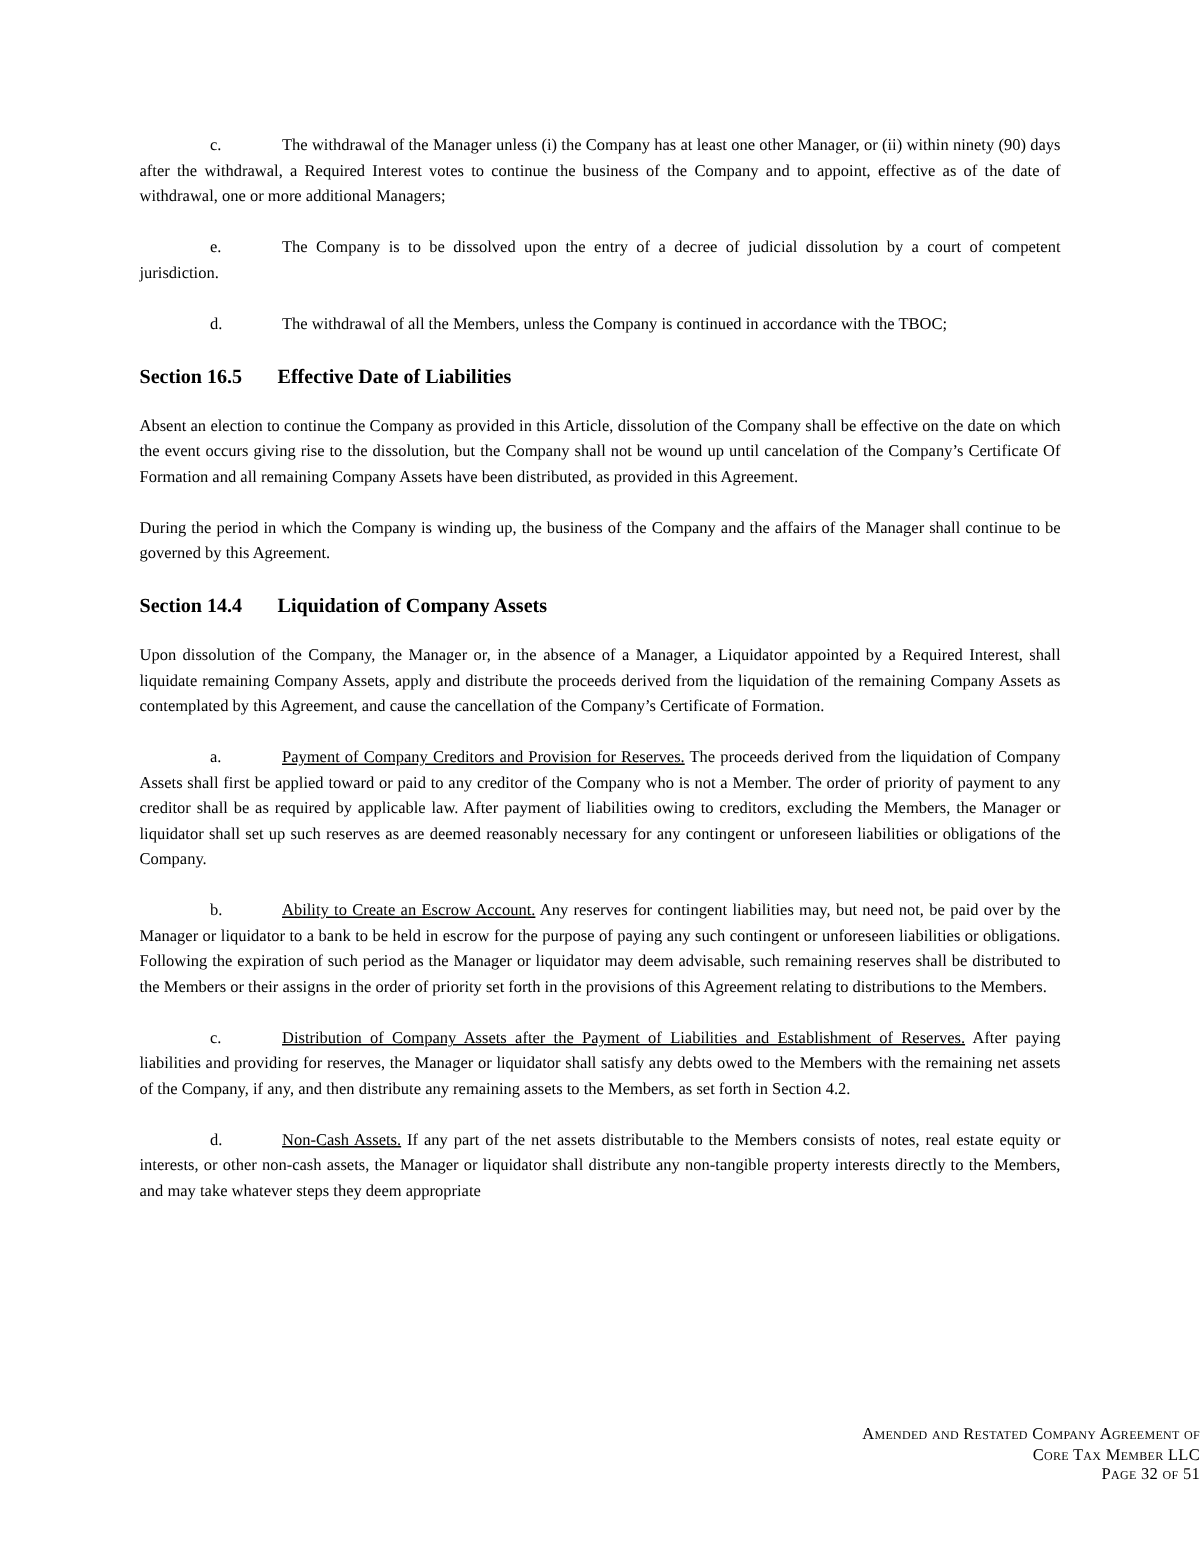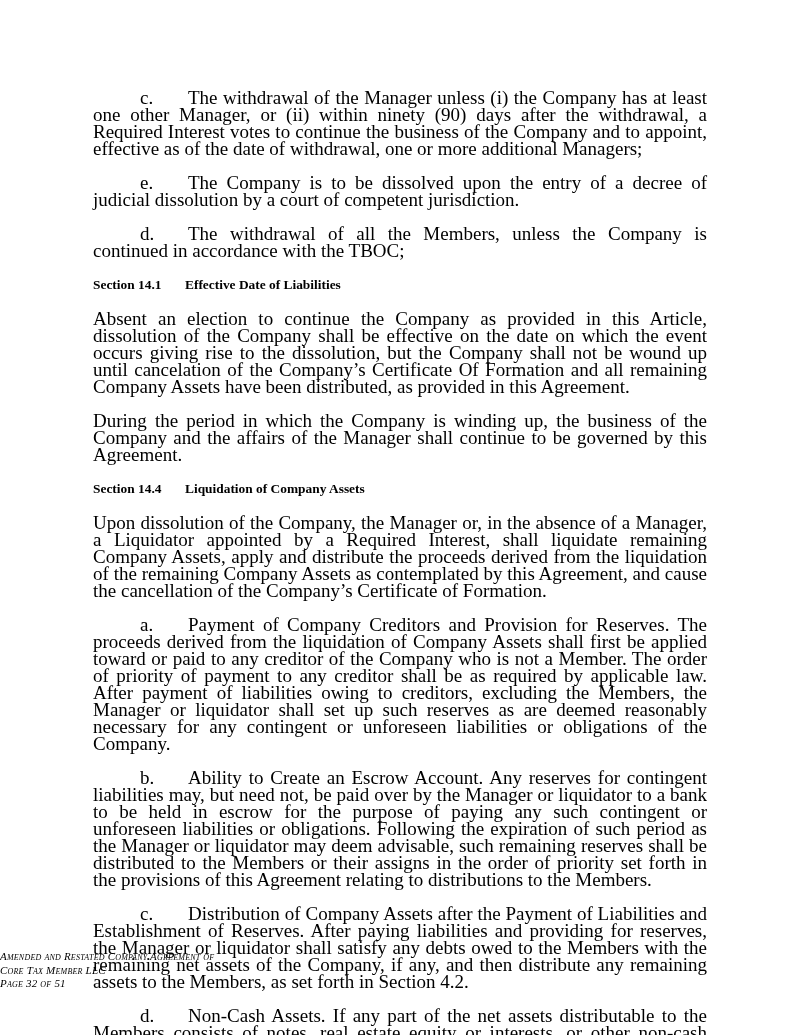"c. The withdrawal of the" .para { font-size: 19px -> 11px }
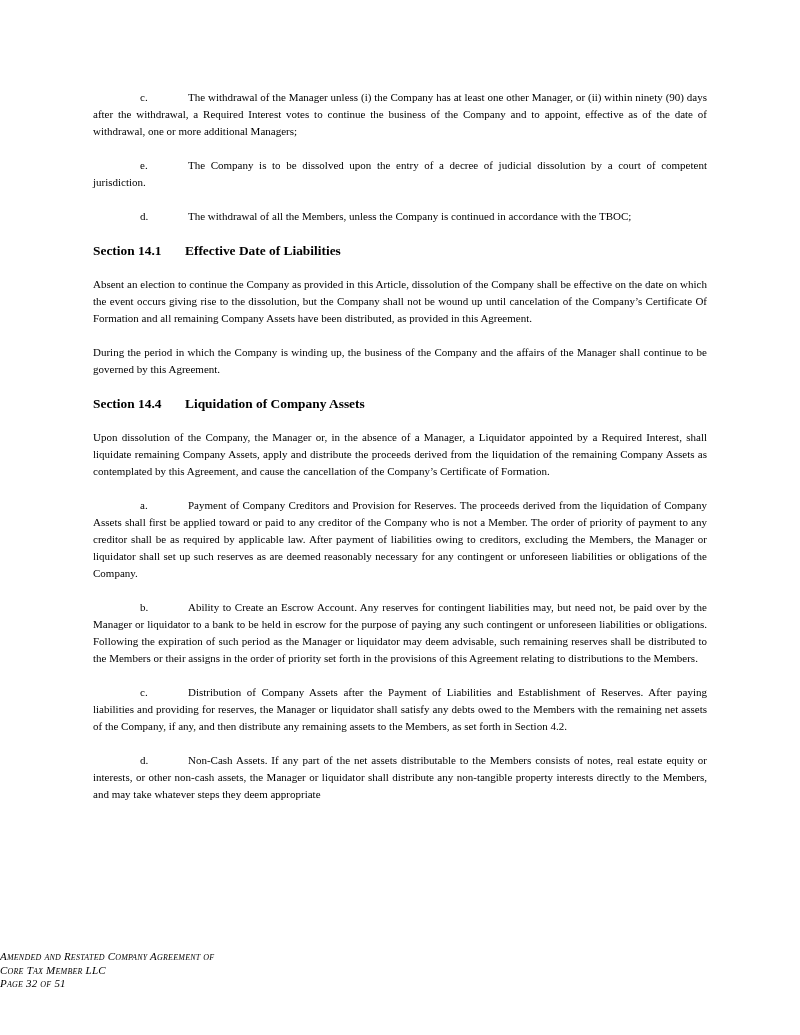"Section 14.1" span.heading-number { text: 14.1 -> 16.5 }
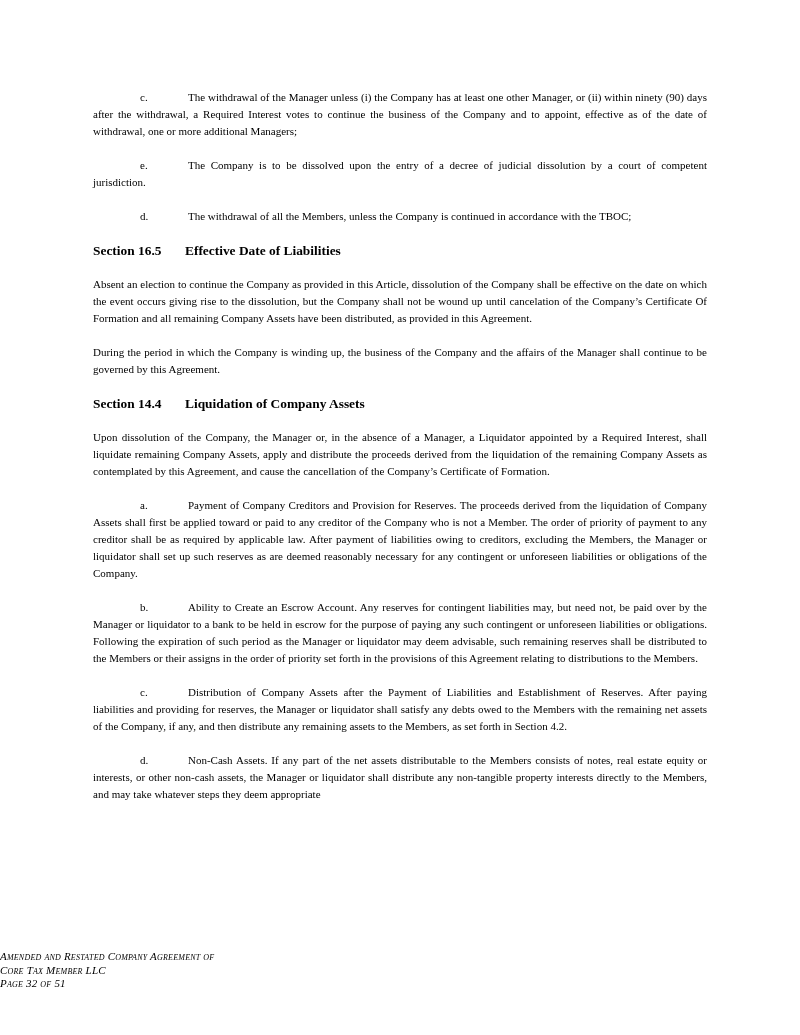"Payment of Company Creditors and" .underlined { text-decoration: none -> underline }
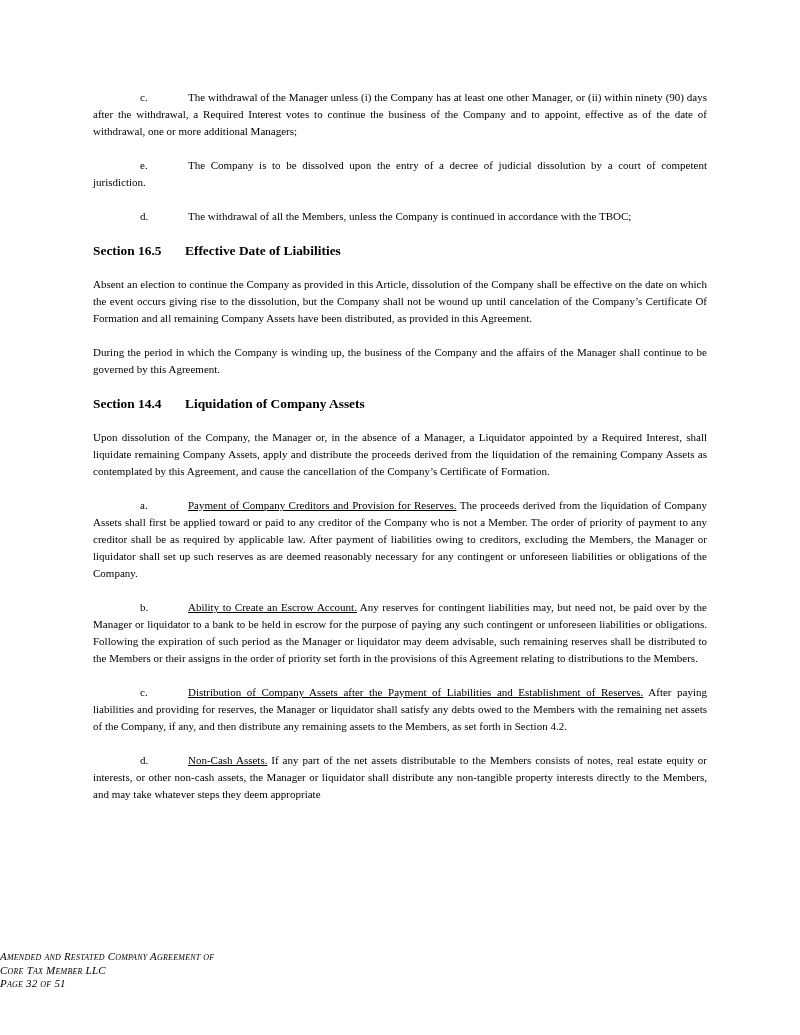"Amended and Restated Company Agreement" .footer { font-style: italic -> none; text-align: left -> right }
